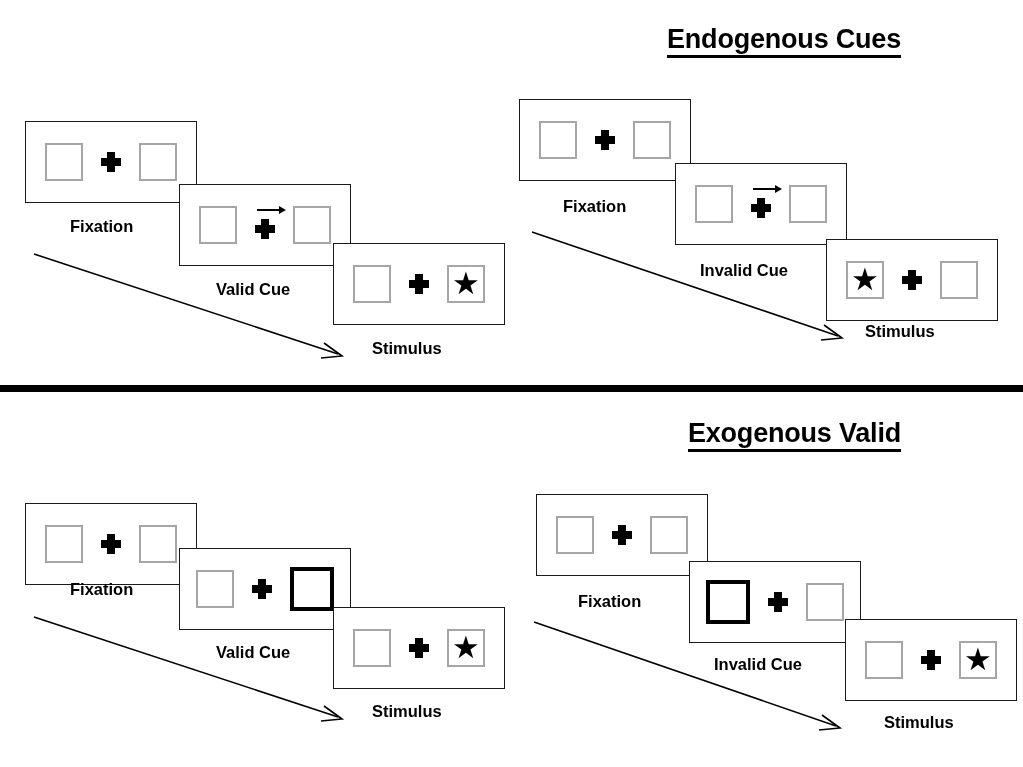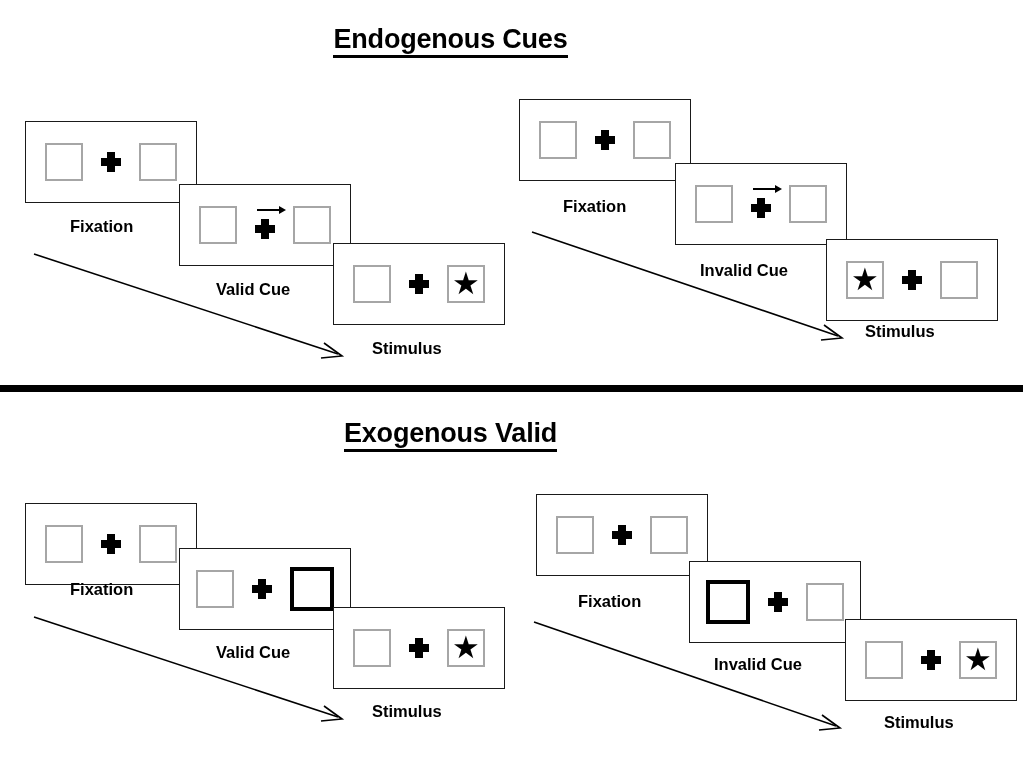"Endogenous Cues" .section-title { text-align: center -> right }
